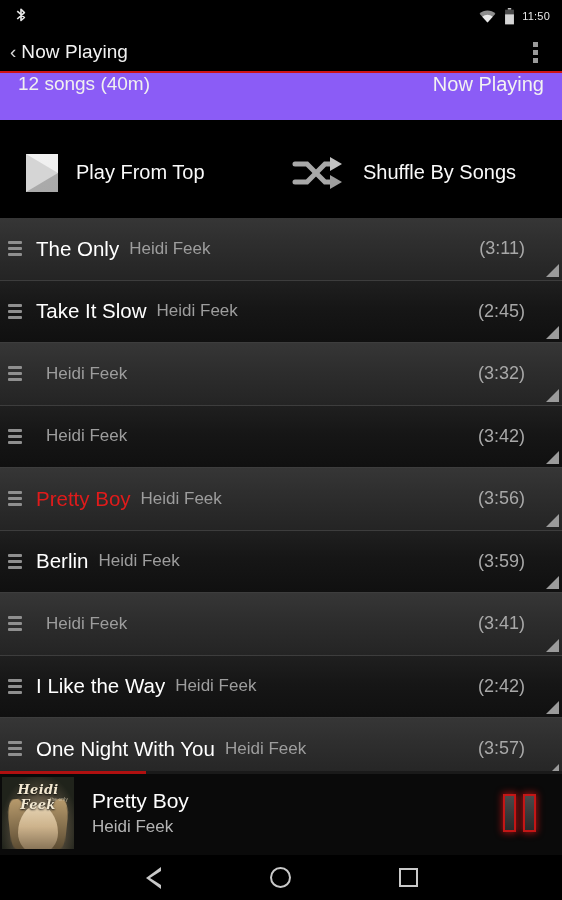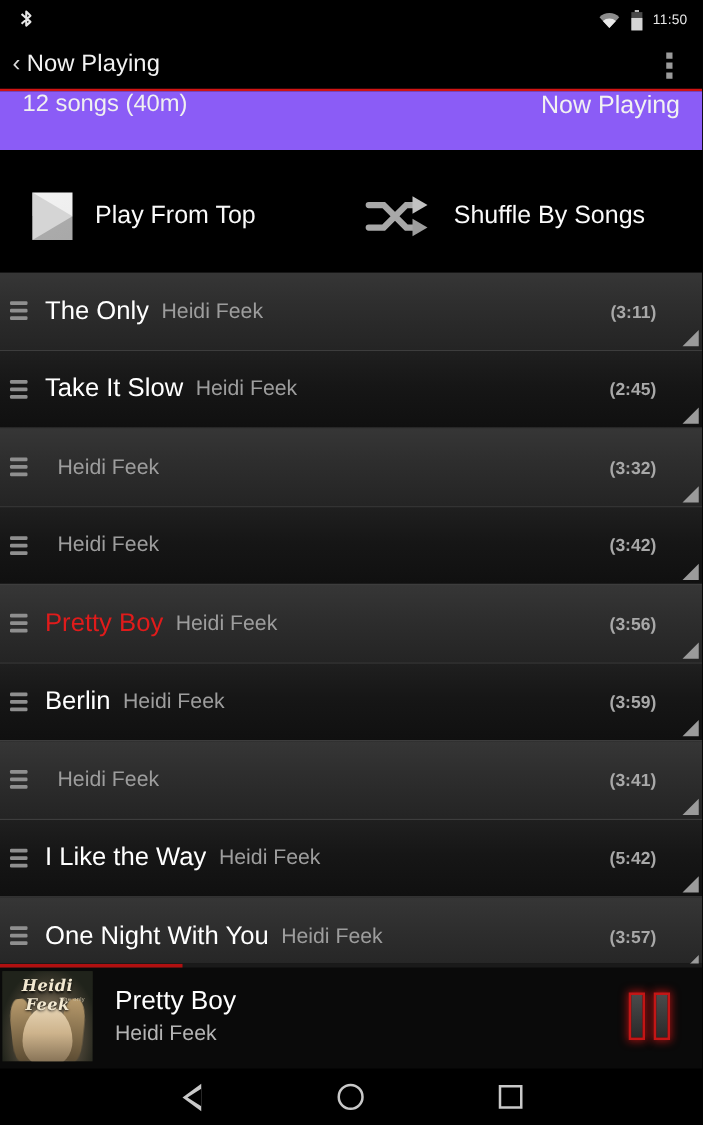"(3:11)" .song-dur { font-size: 14px -> 18px; font-weight: bold -> none }
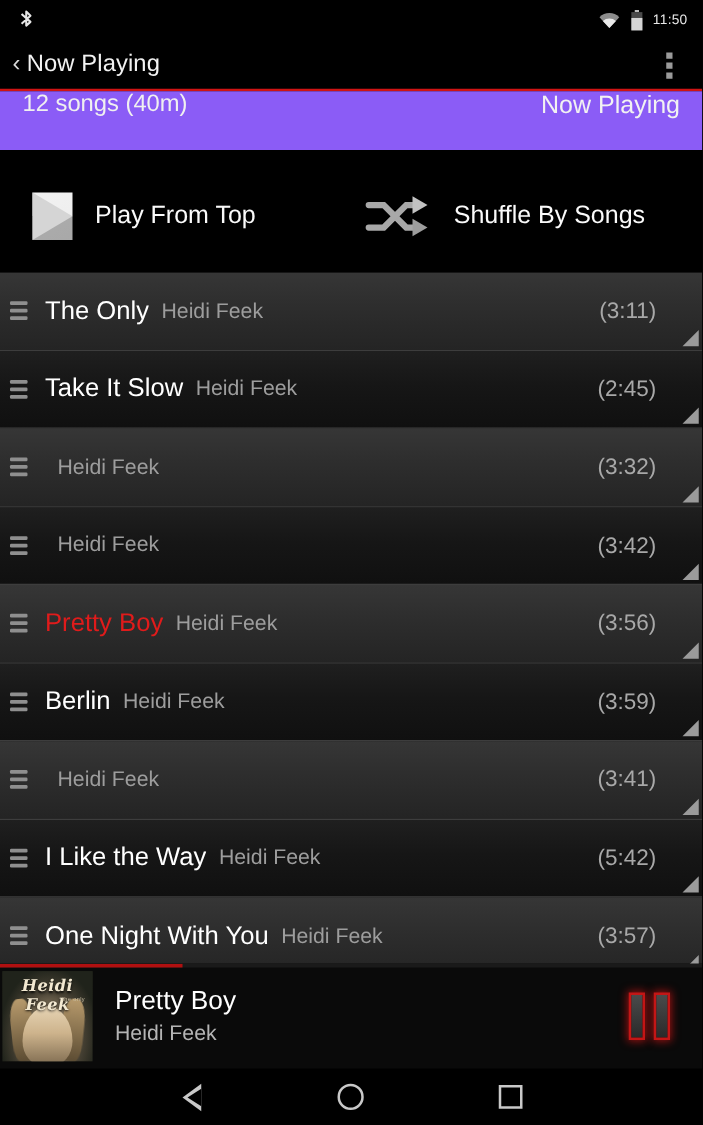"(5:42)" span.song-dur { text: 5:42 -> 2:42 }
